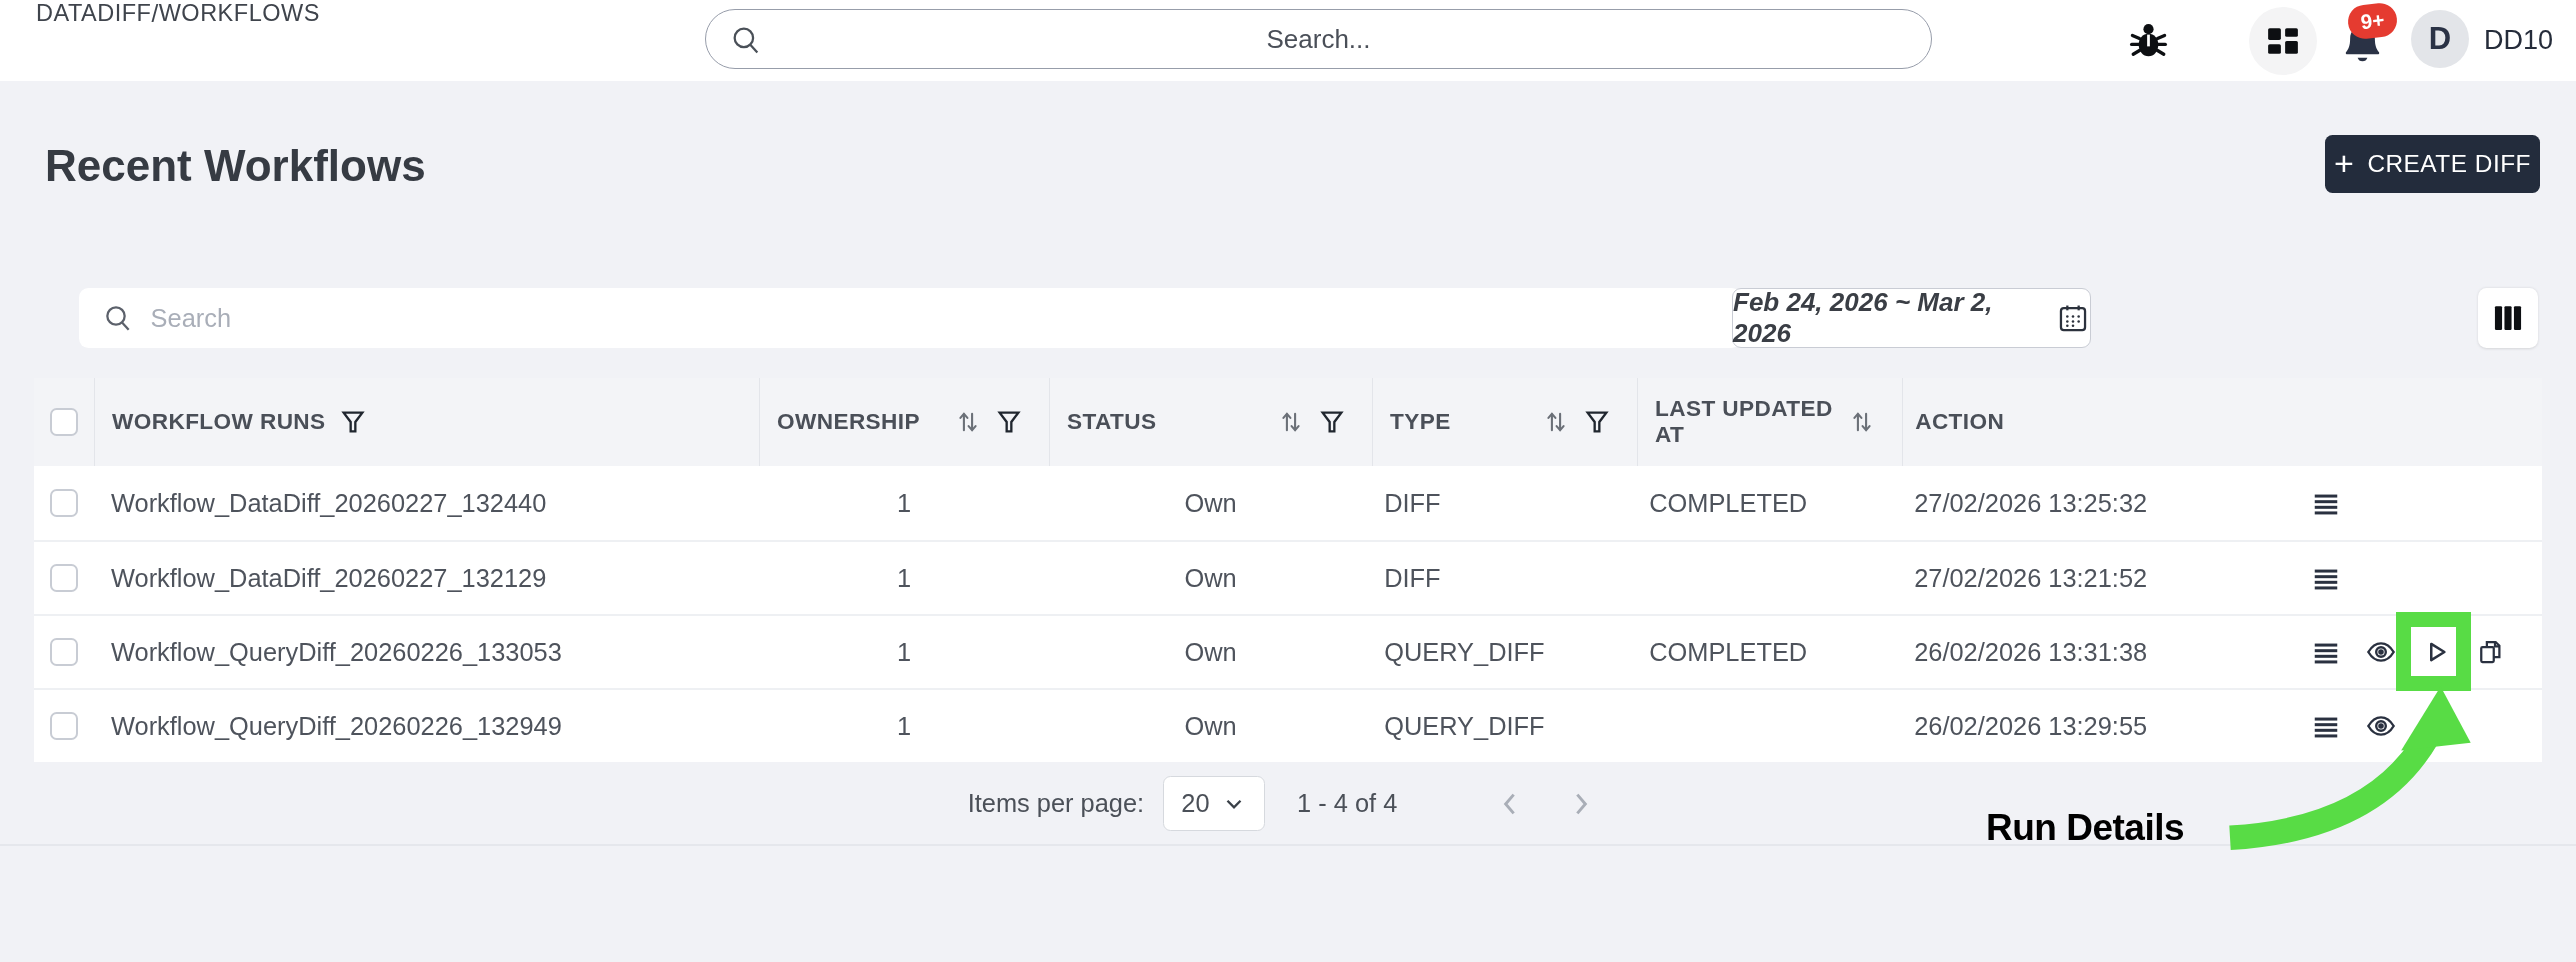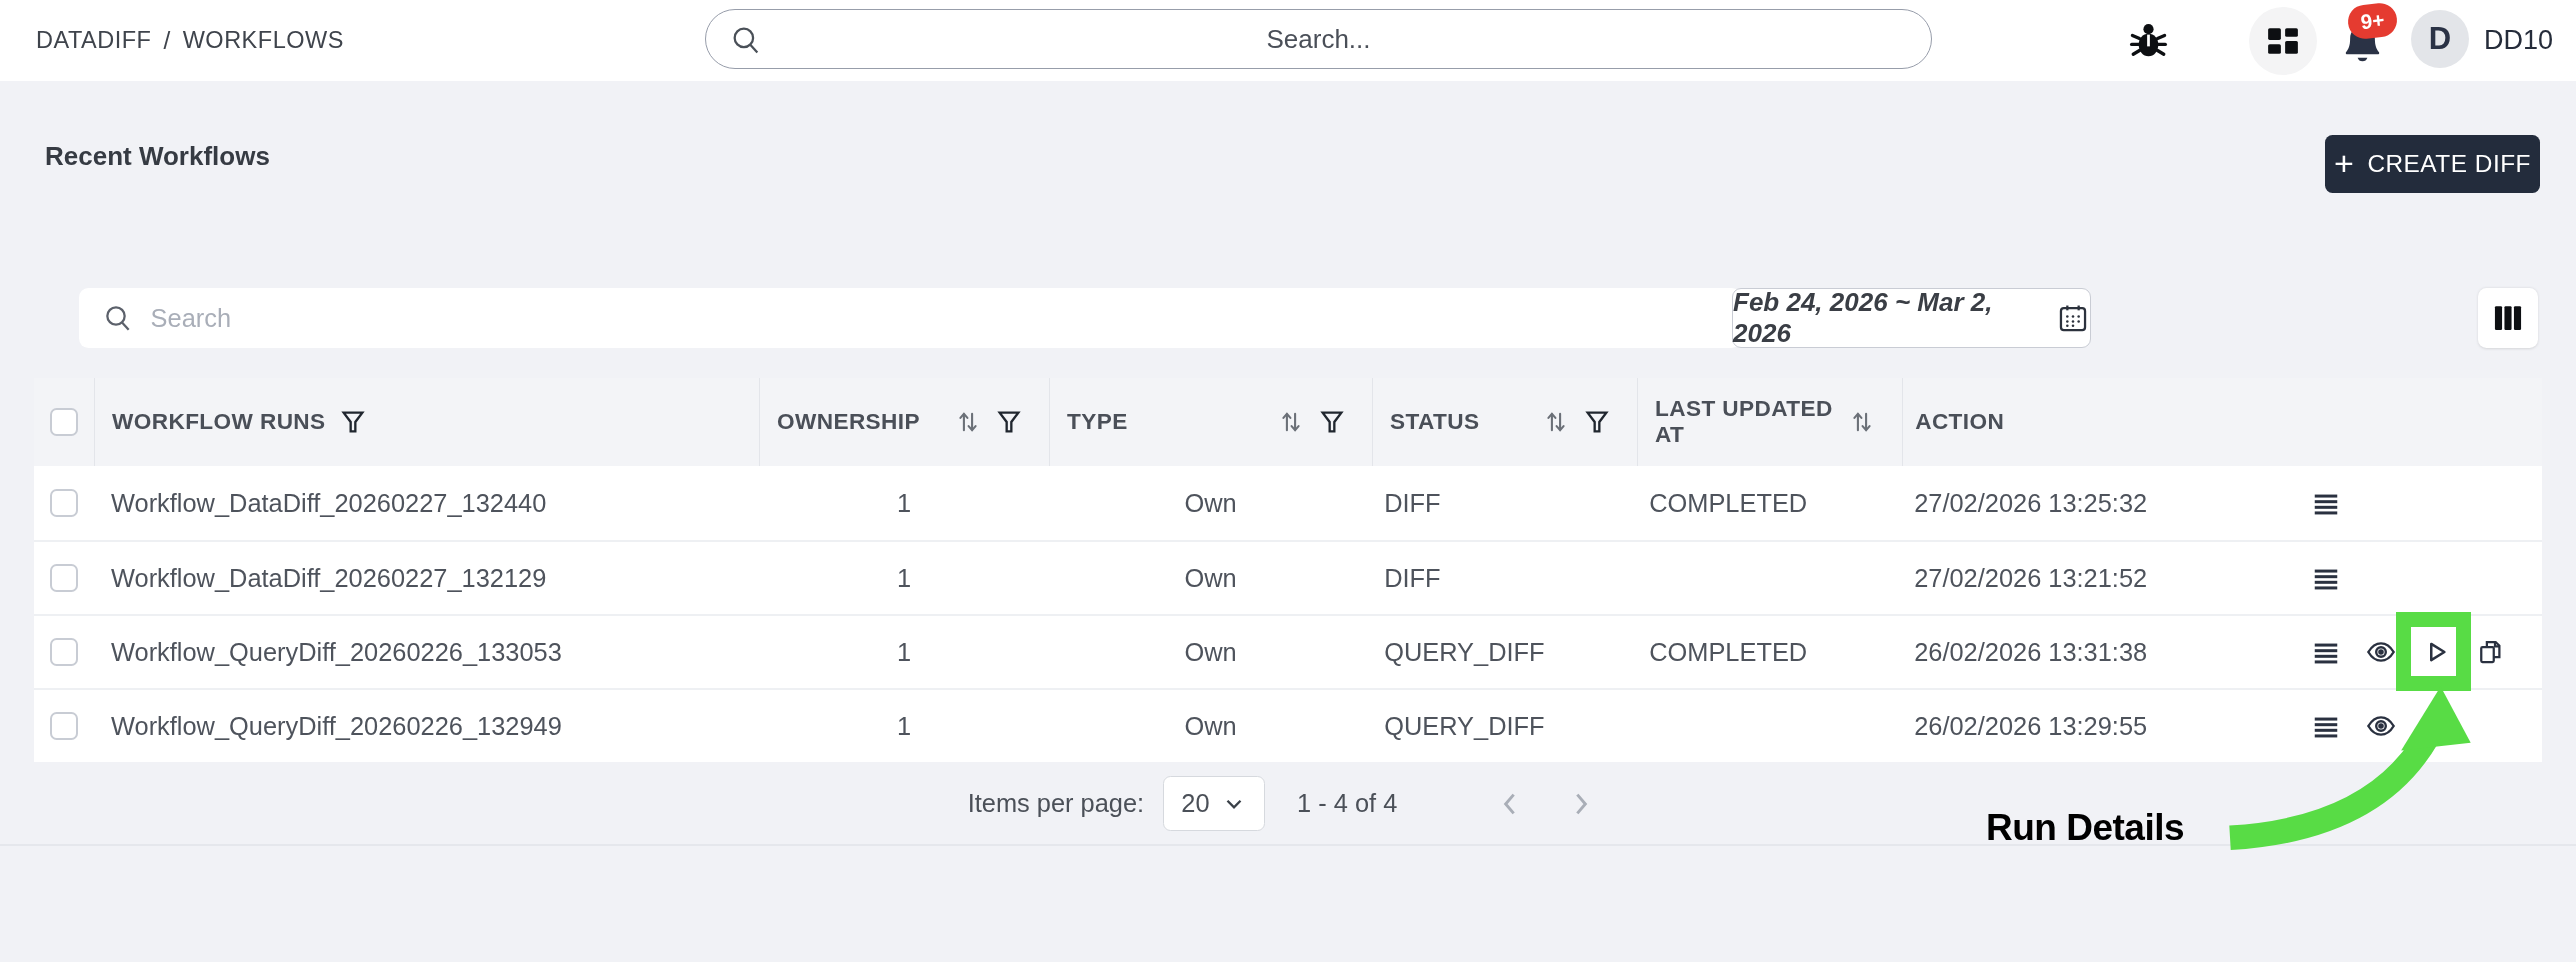"DATADIFF" .breadcrumb { align-items: center -> none; gap: 12px -> 0 }
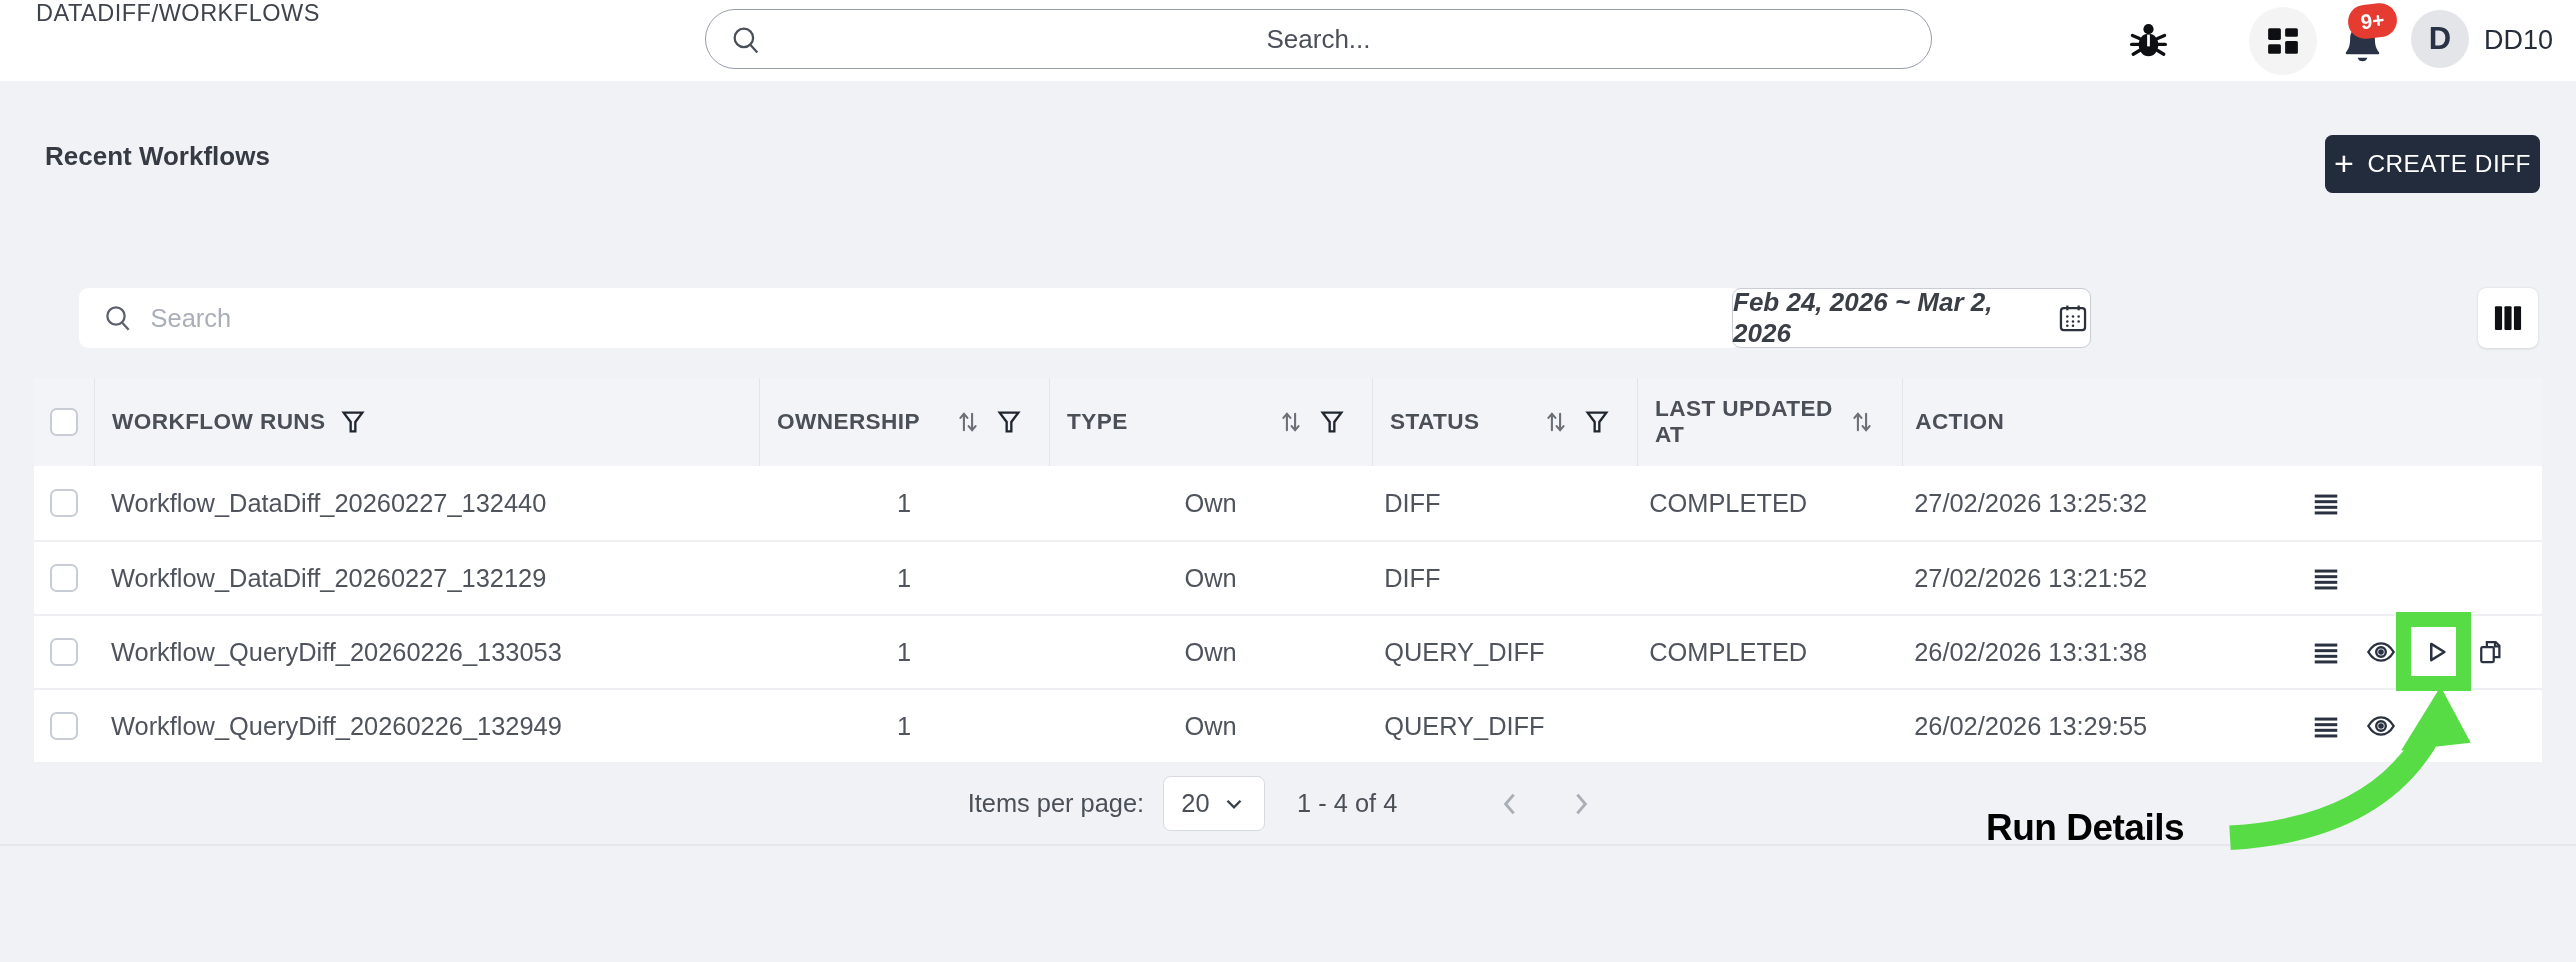"Recent Workflows" .page-title { font-size: 26px -> 44px }
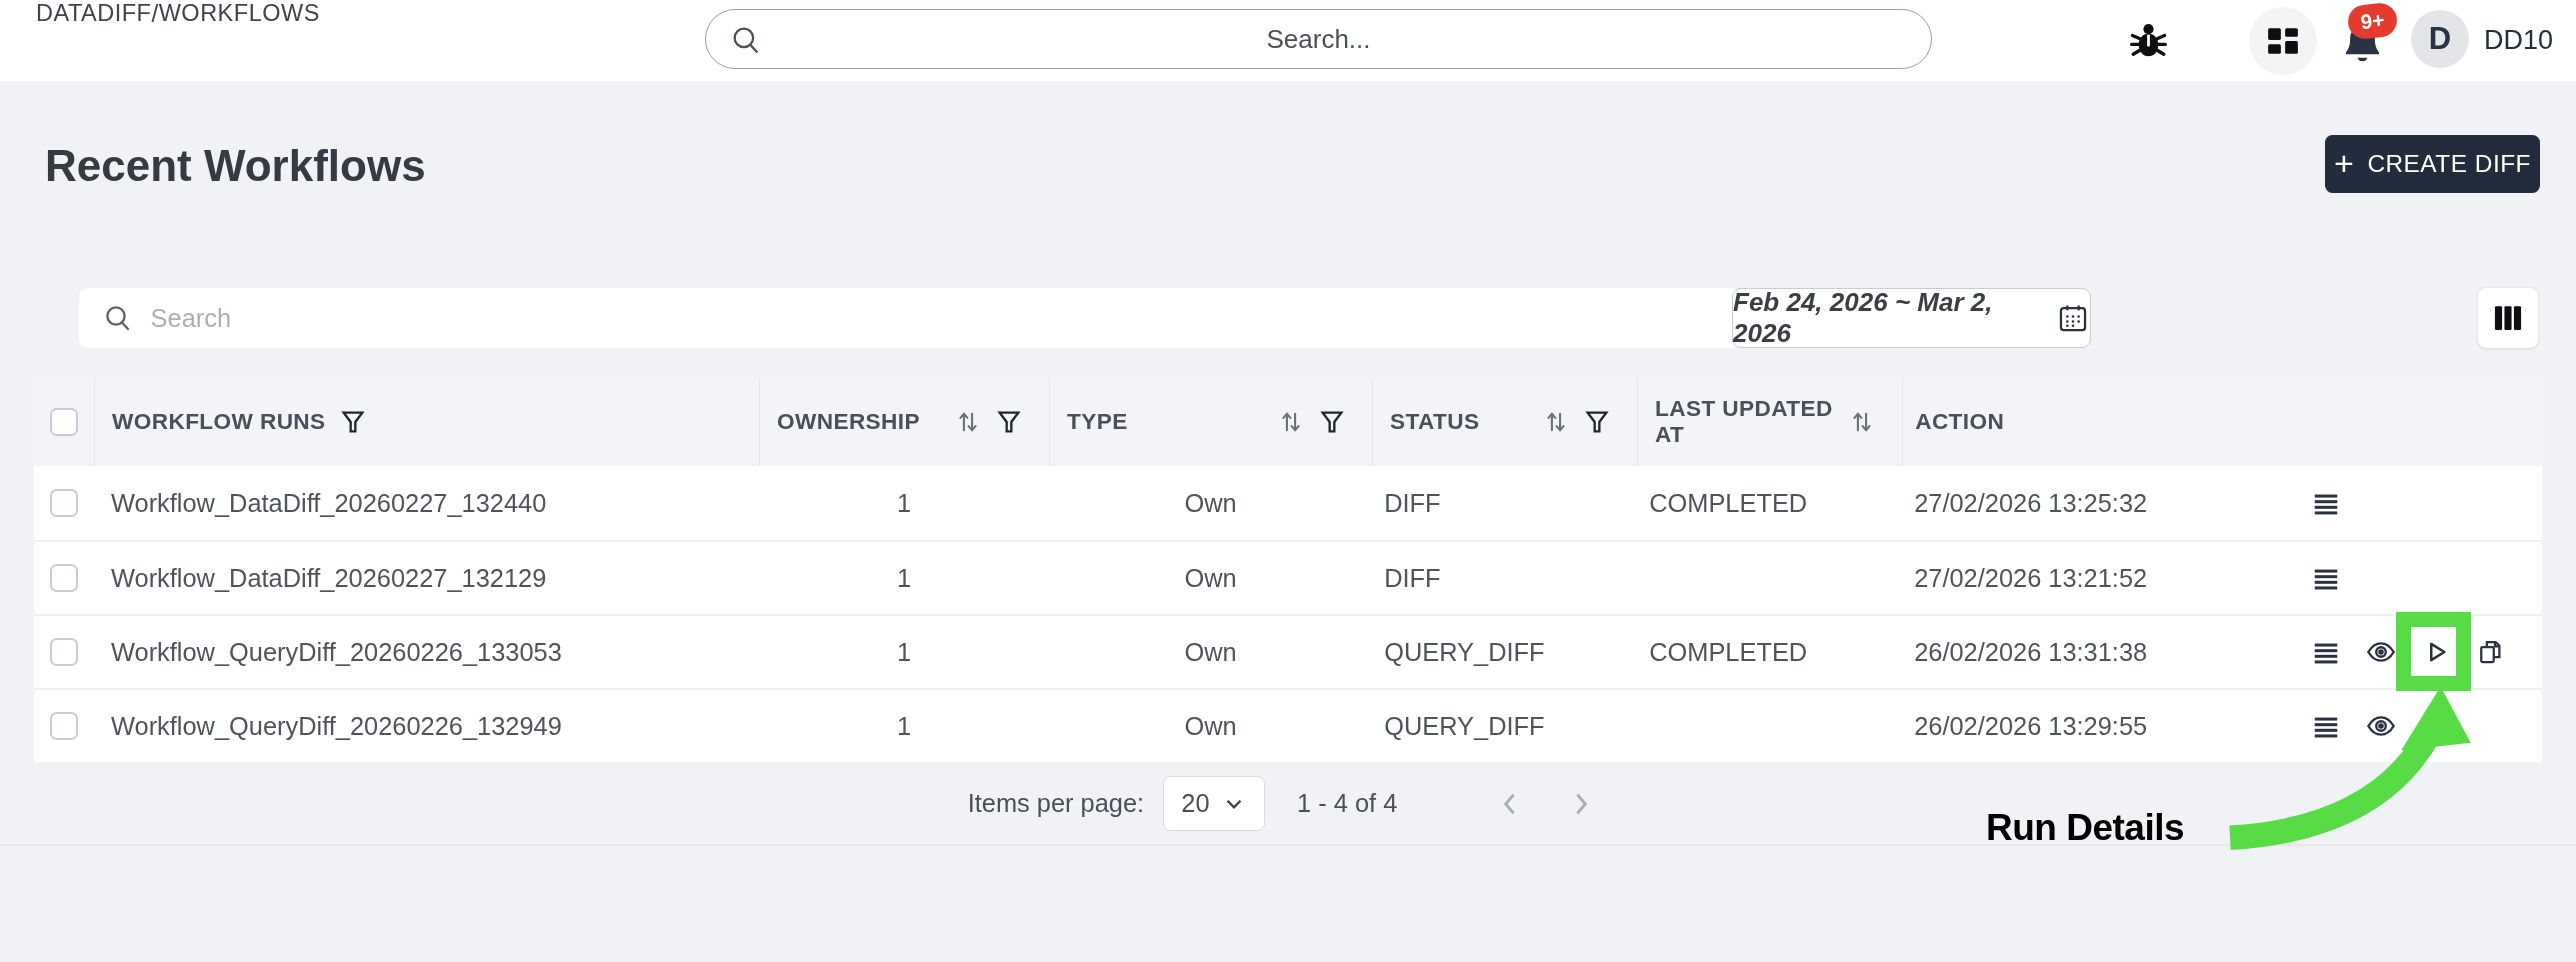"TYPE" div.cell { order: before "STATUS" -> after "STATUS" }
